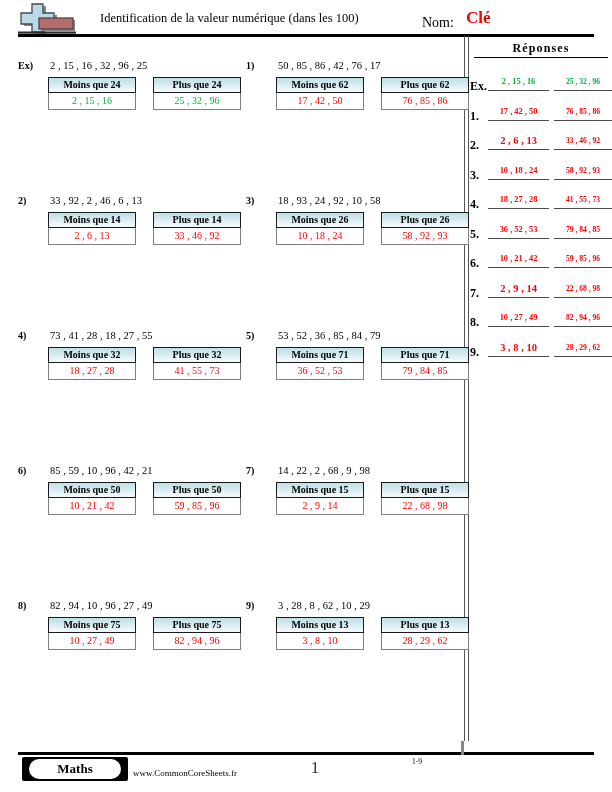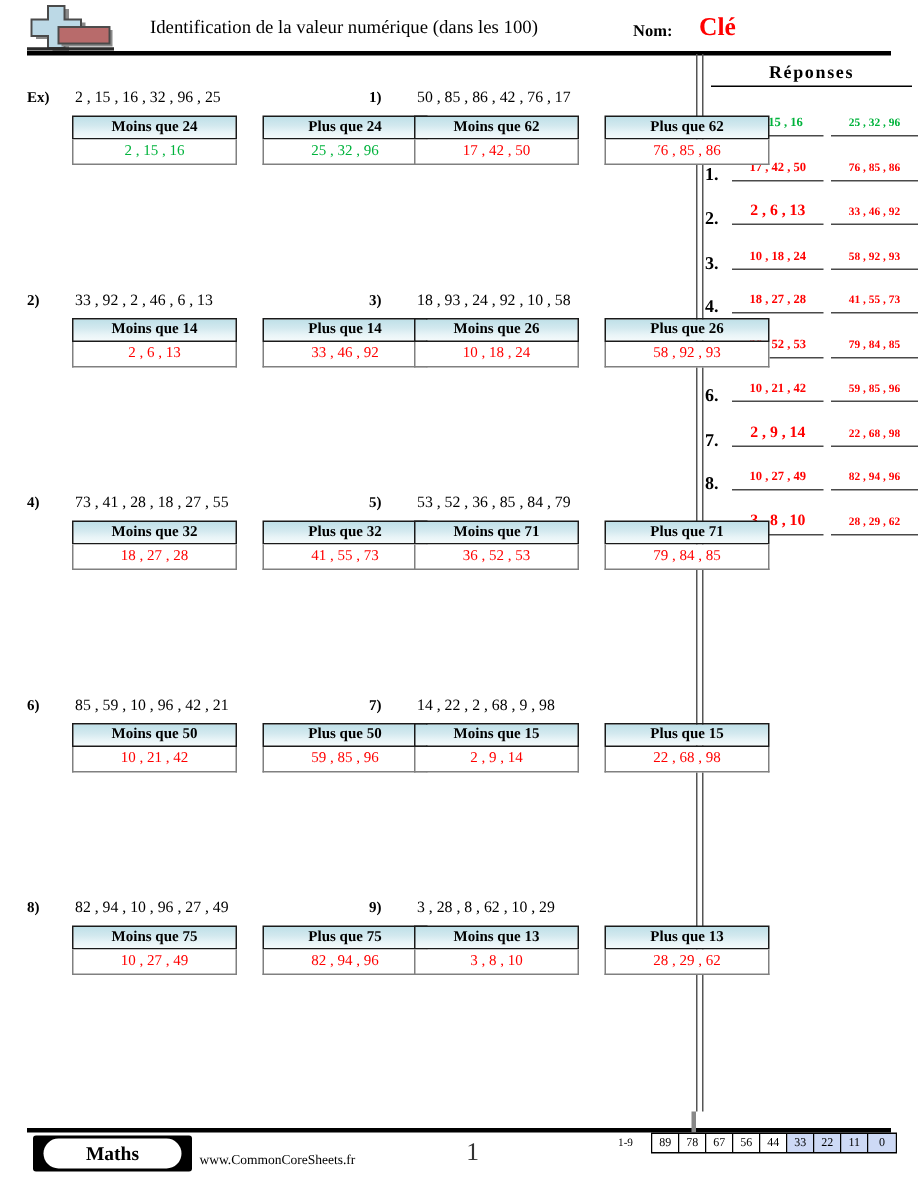"Nom:" #nom-label { font-size: 11px -> 14px; font-weight: bold -> normal }
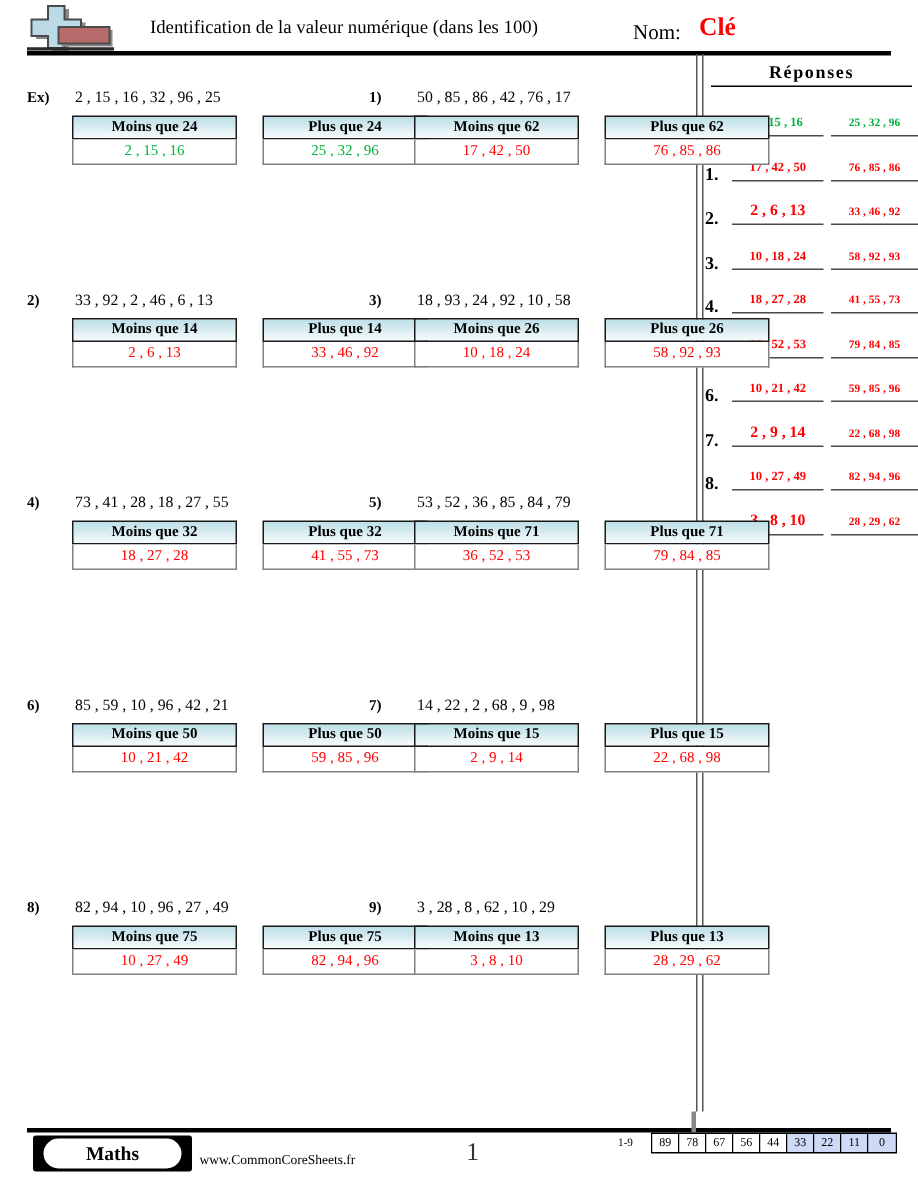"Moins que 24" .boxcol { width: 110px -> 88px }
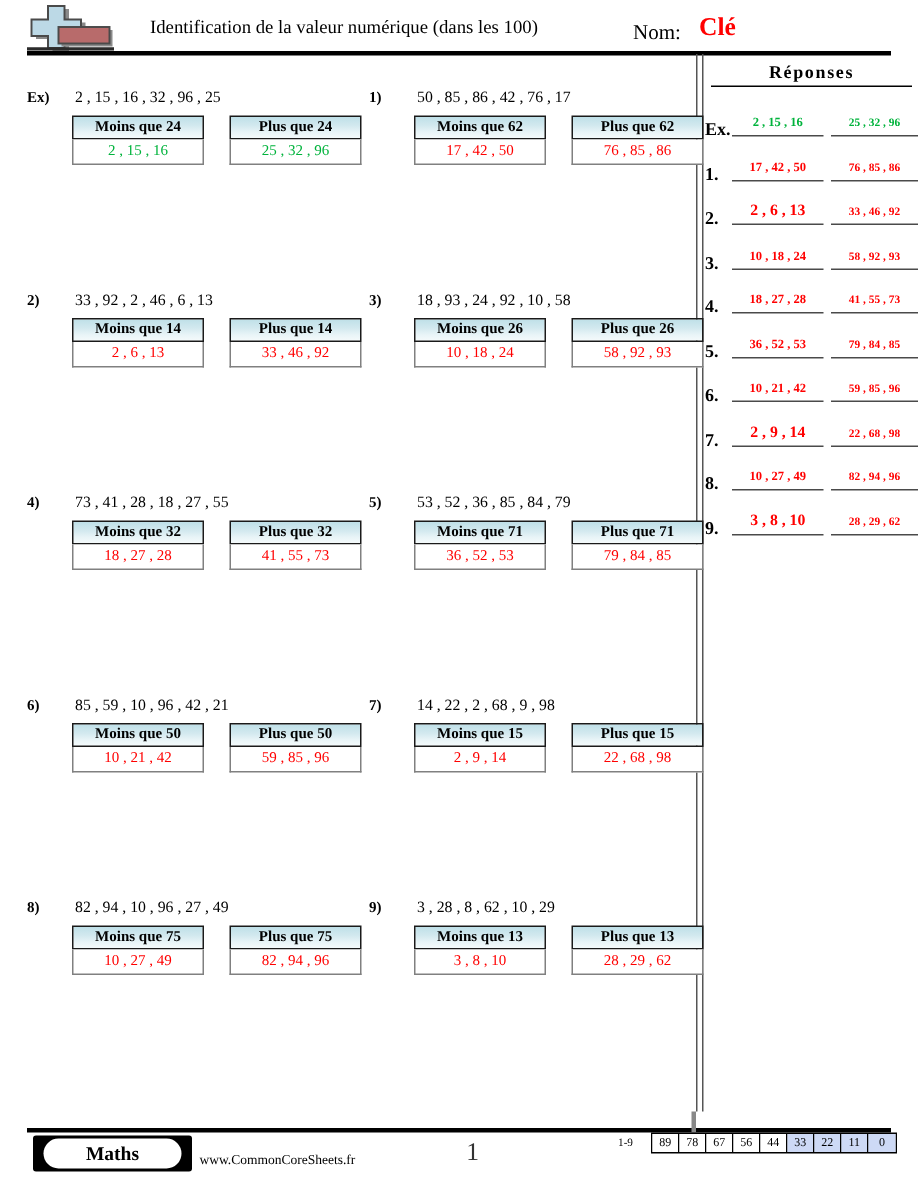"89" div { html: <div> <div>89</div> <div>78</div> <div>67</div> <div>56</div> <div>44</div> <div>33</div> <div>22</div> <div>11</div> <div>0</div> </div> -> none }
